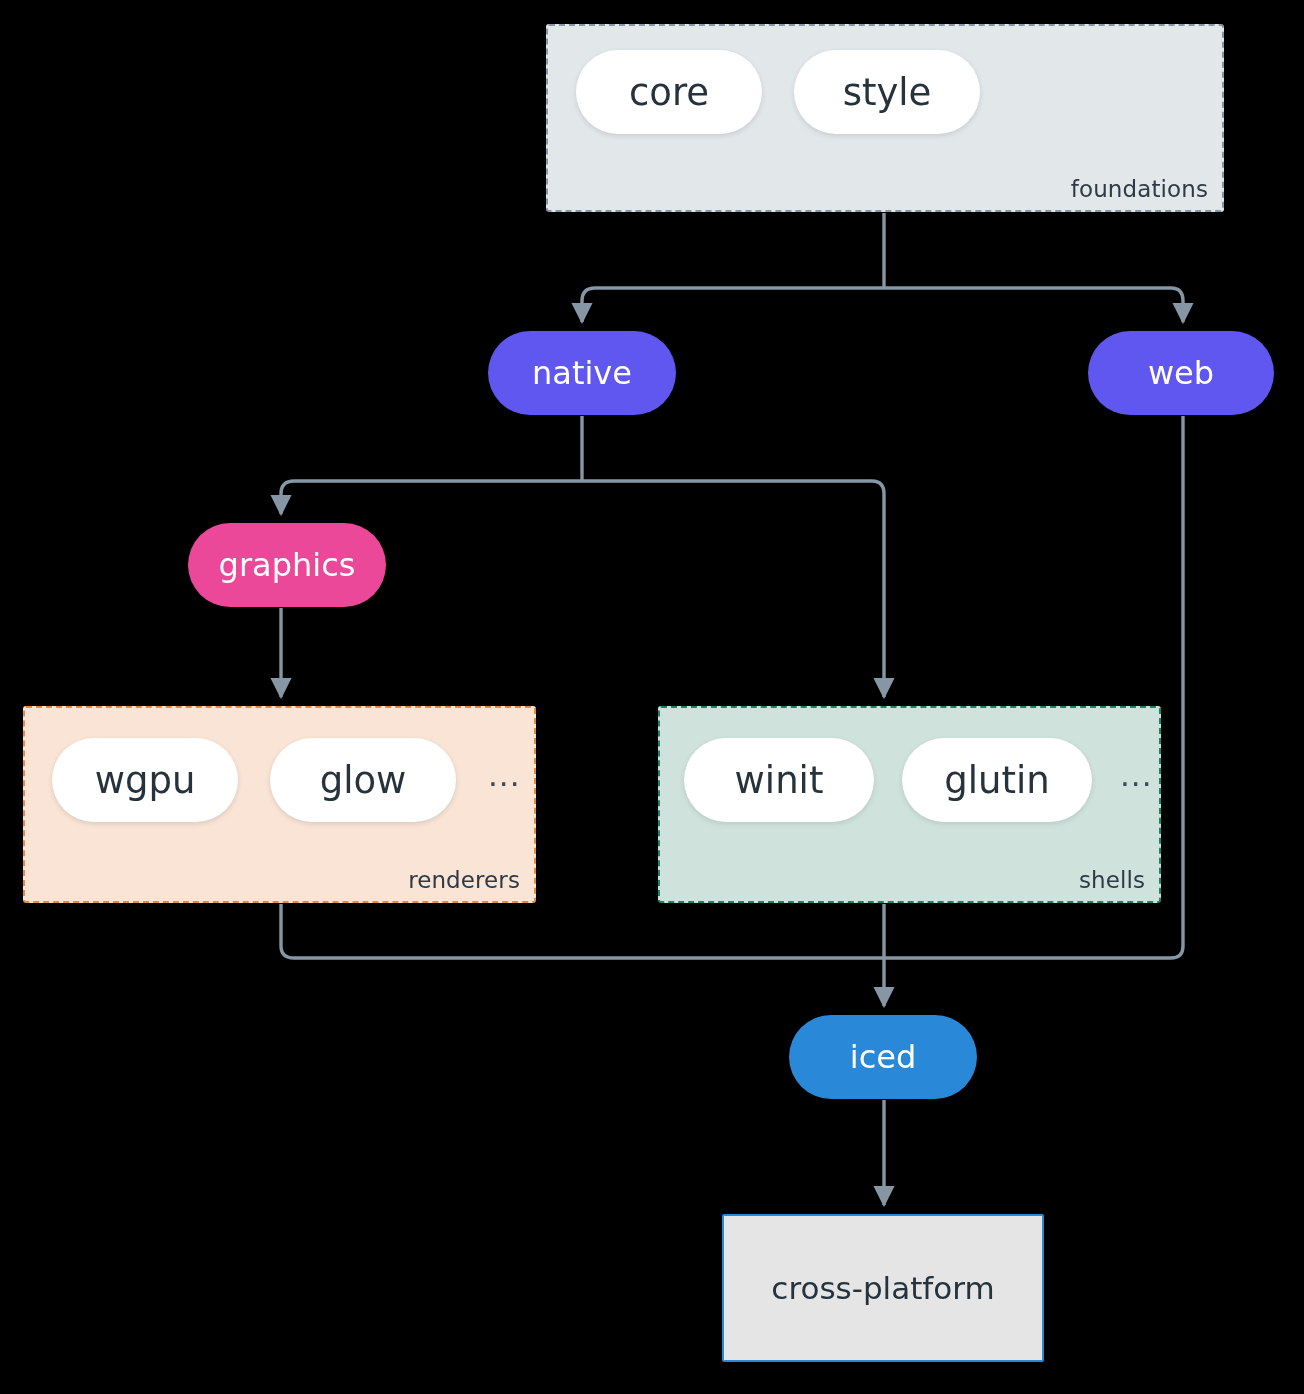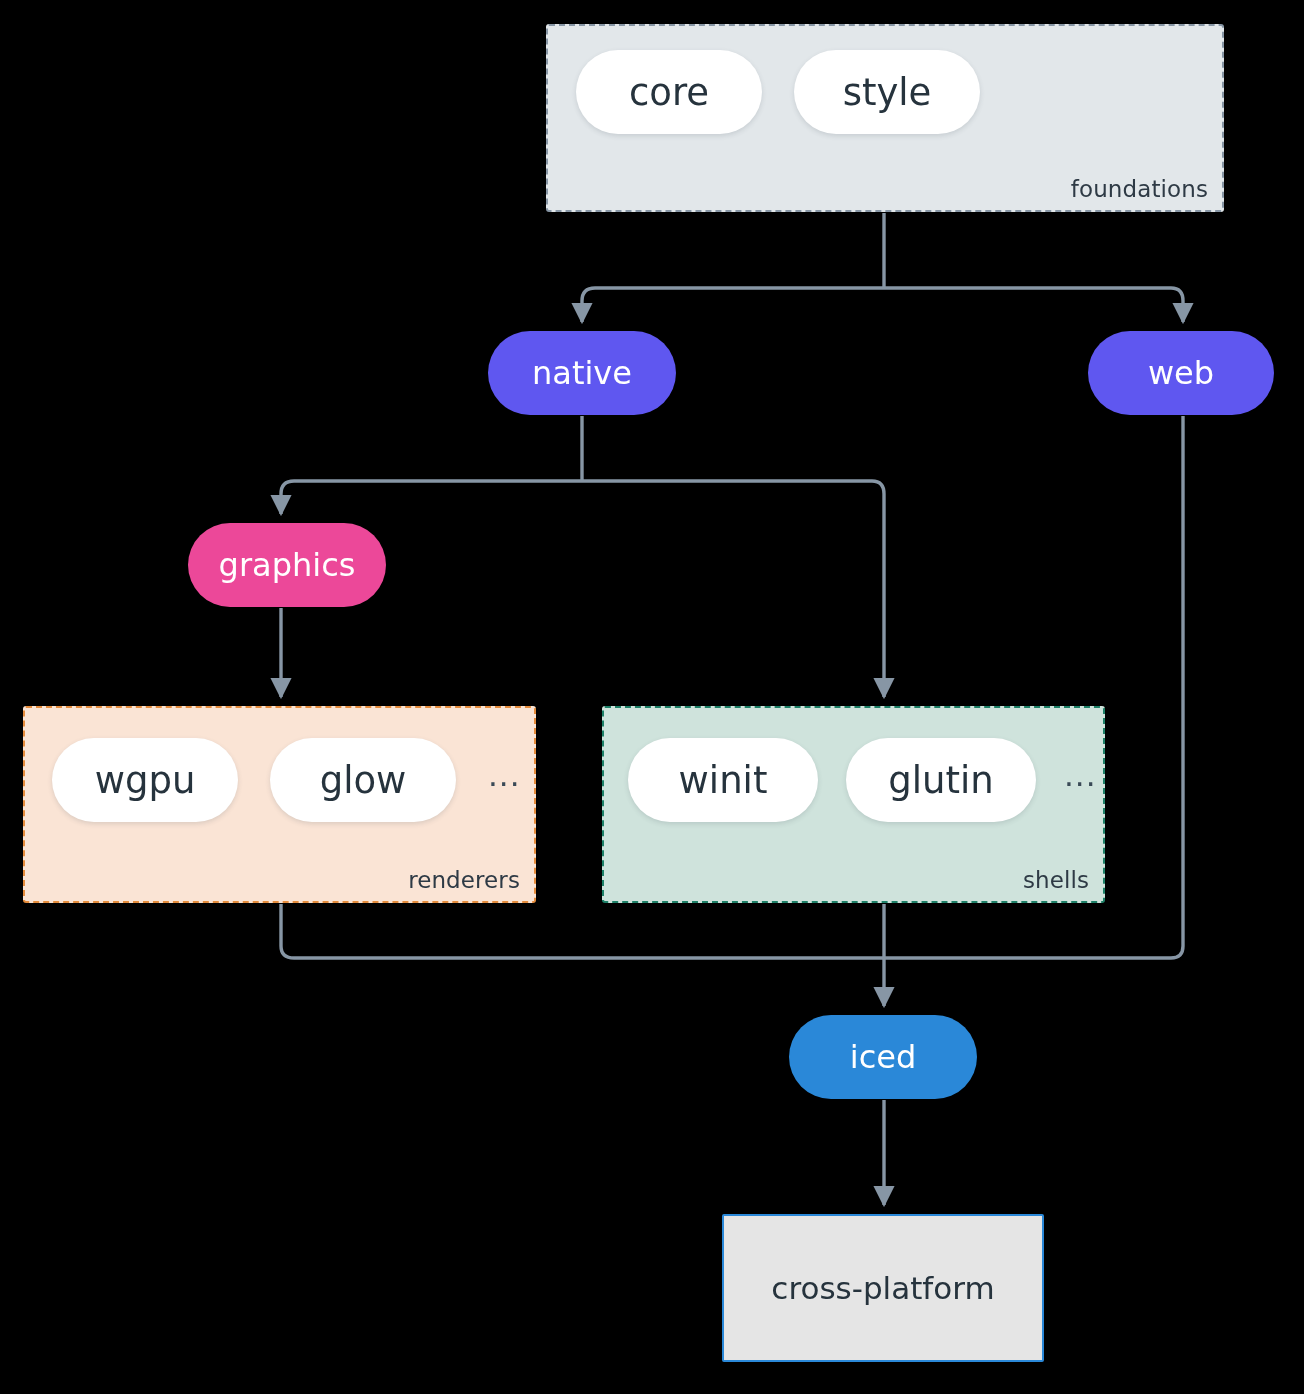"winit" .group-shells { left: 602px -> 658px }
